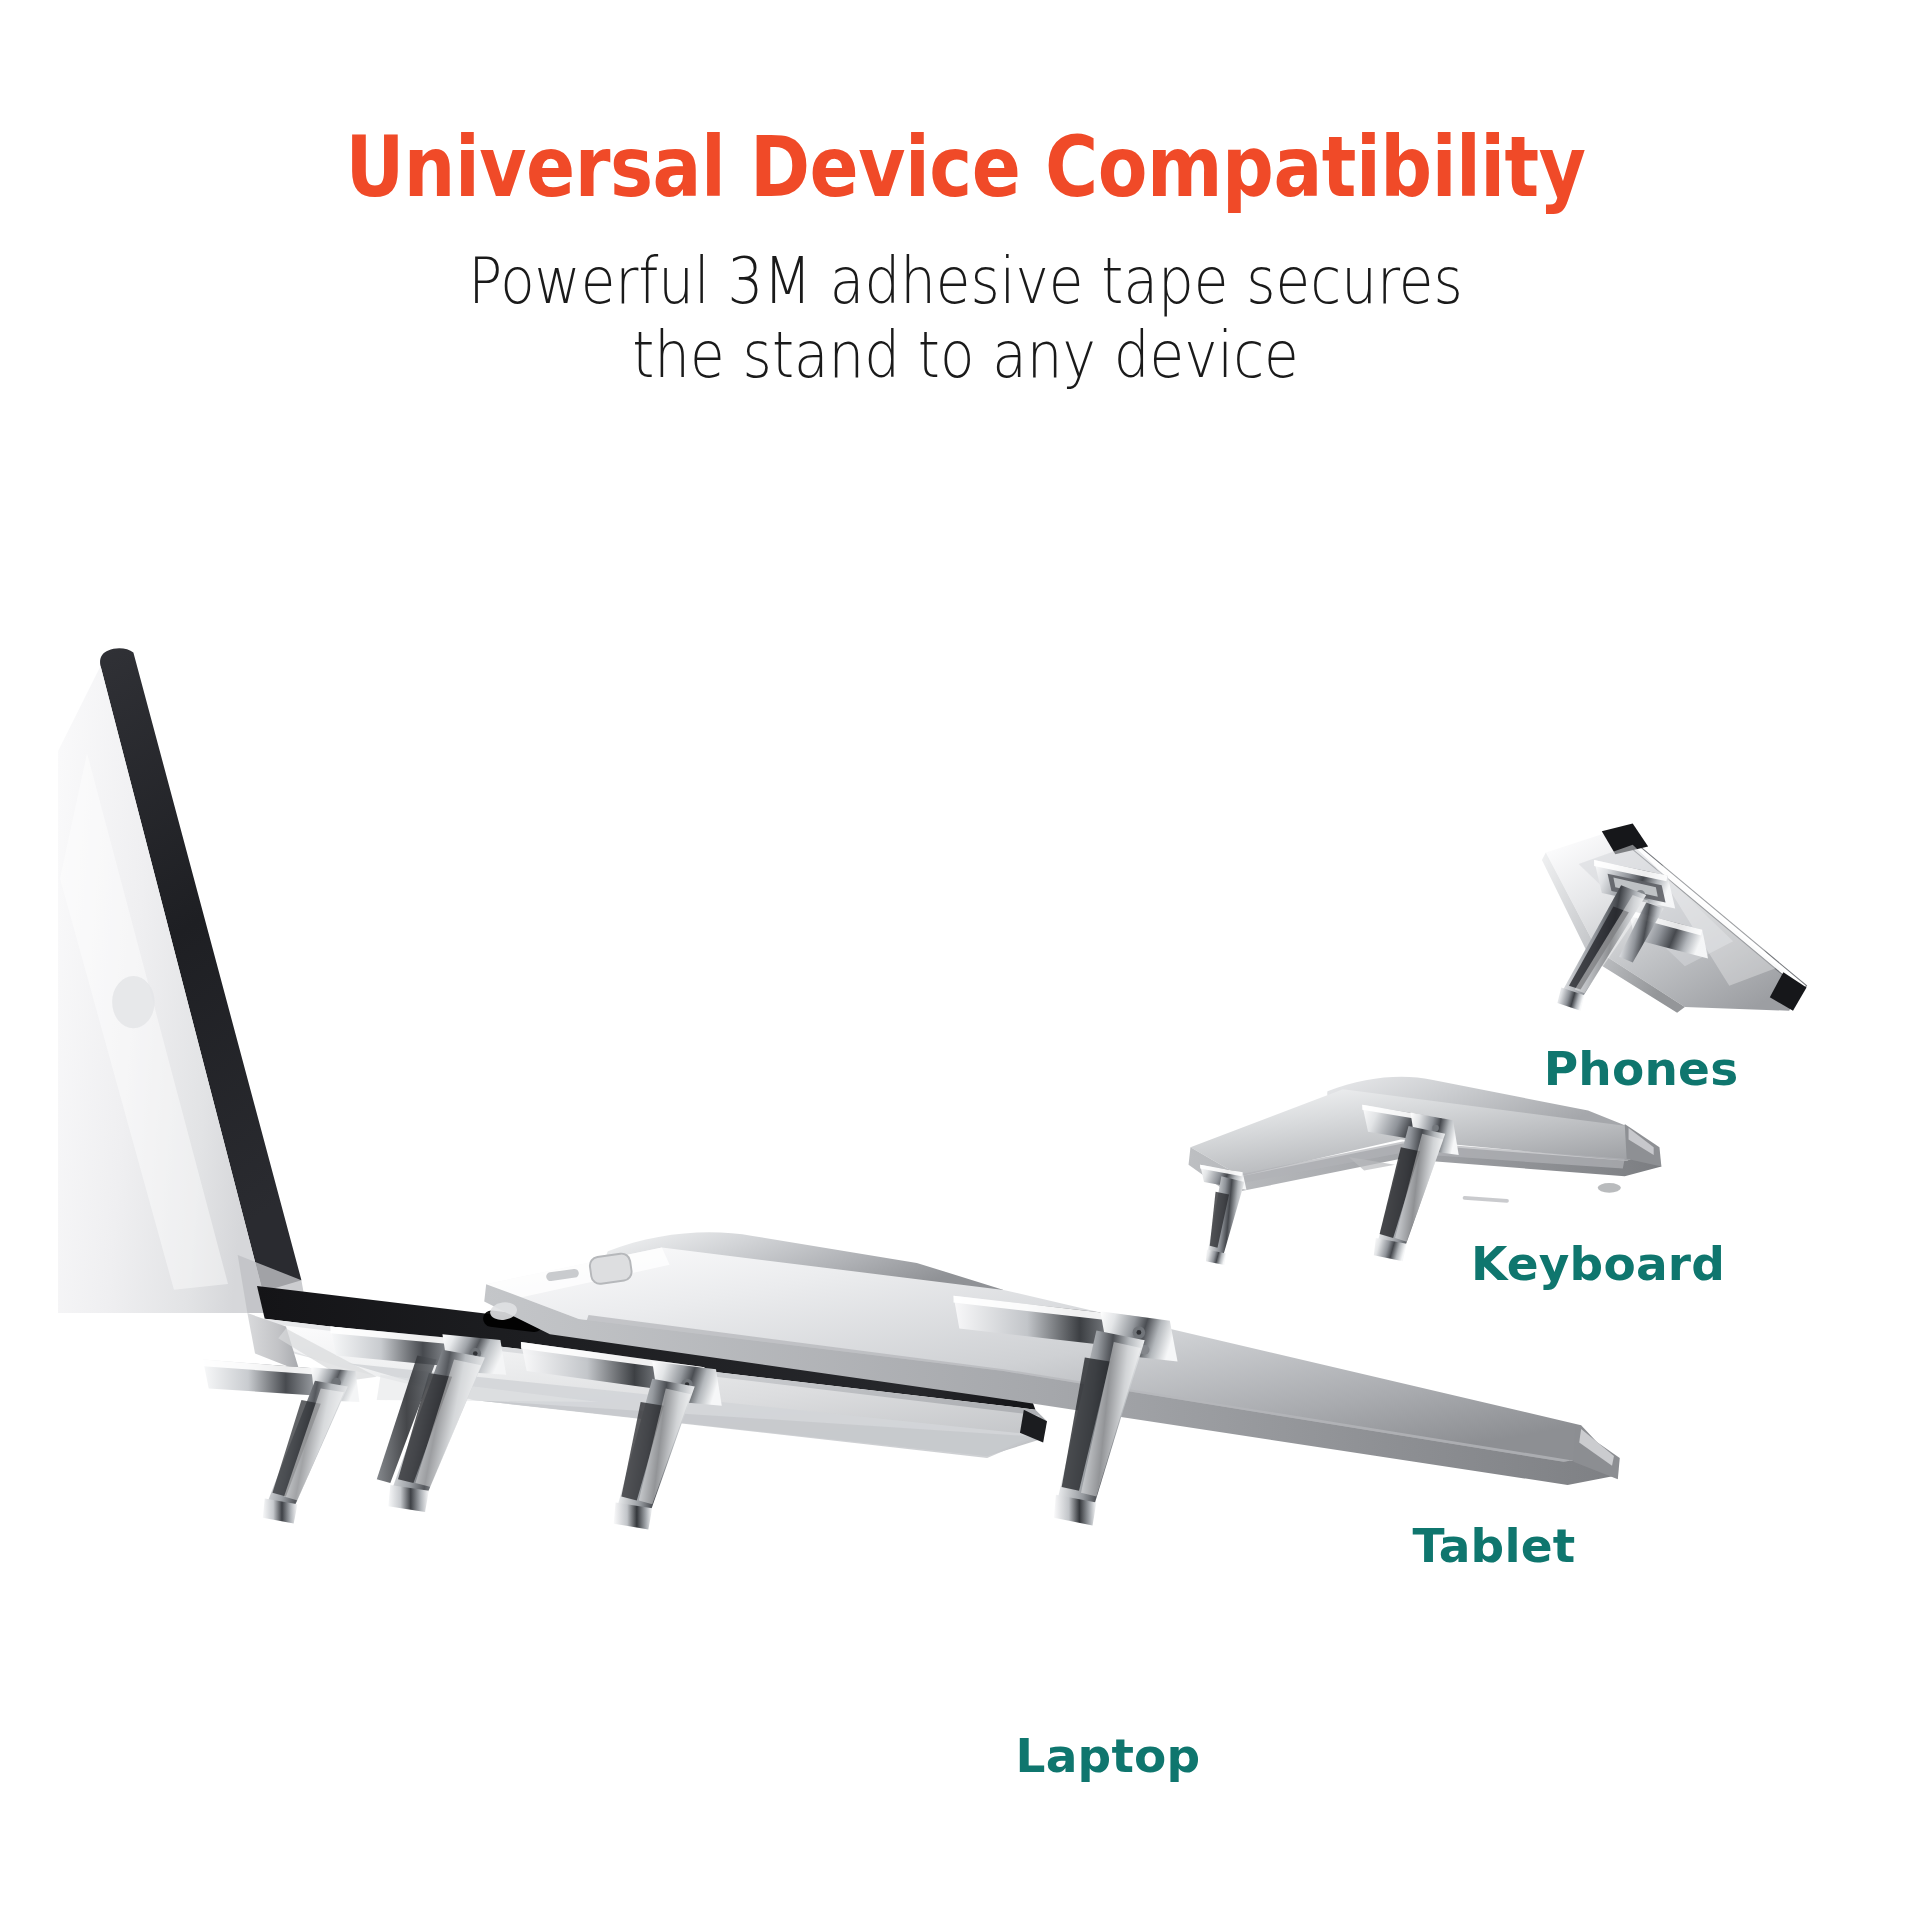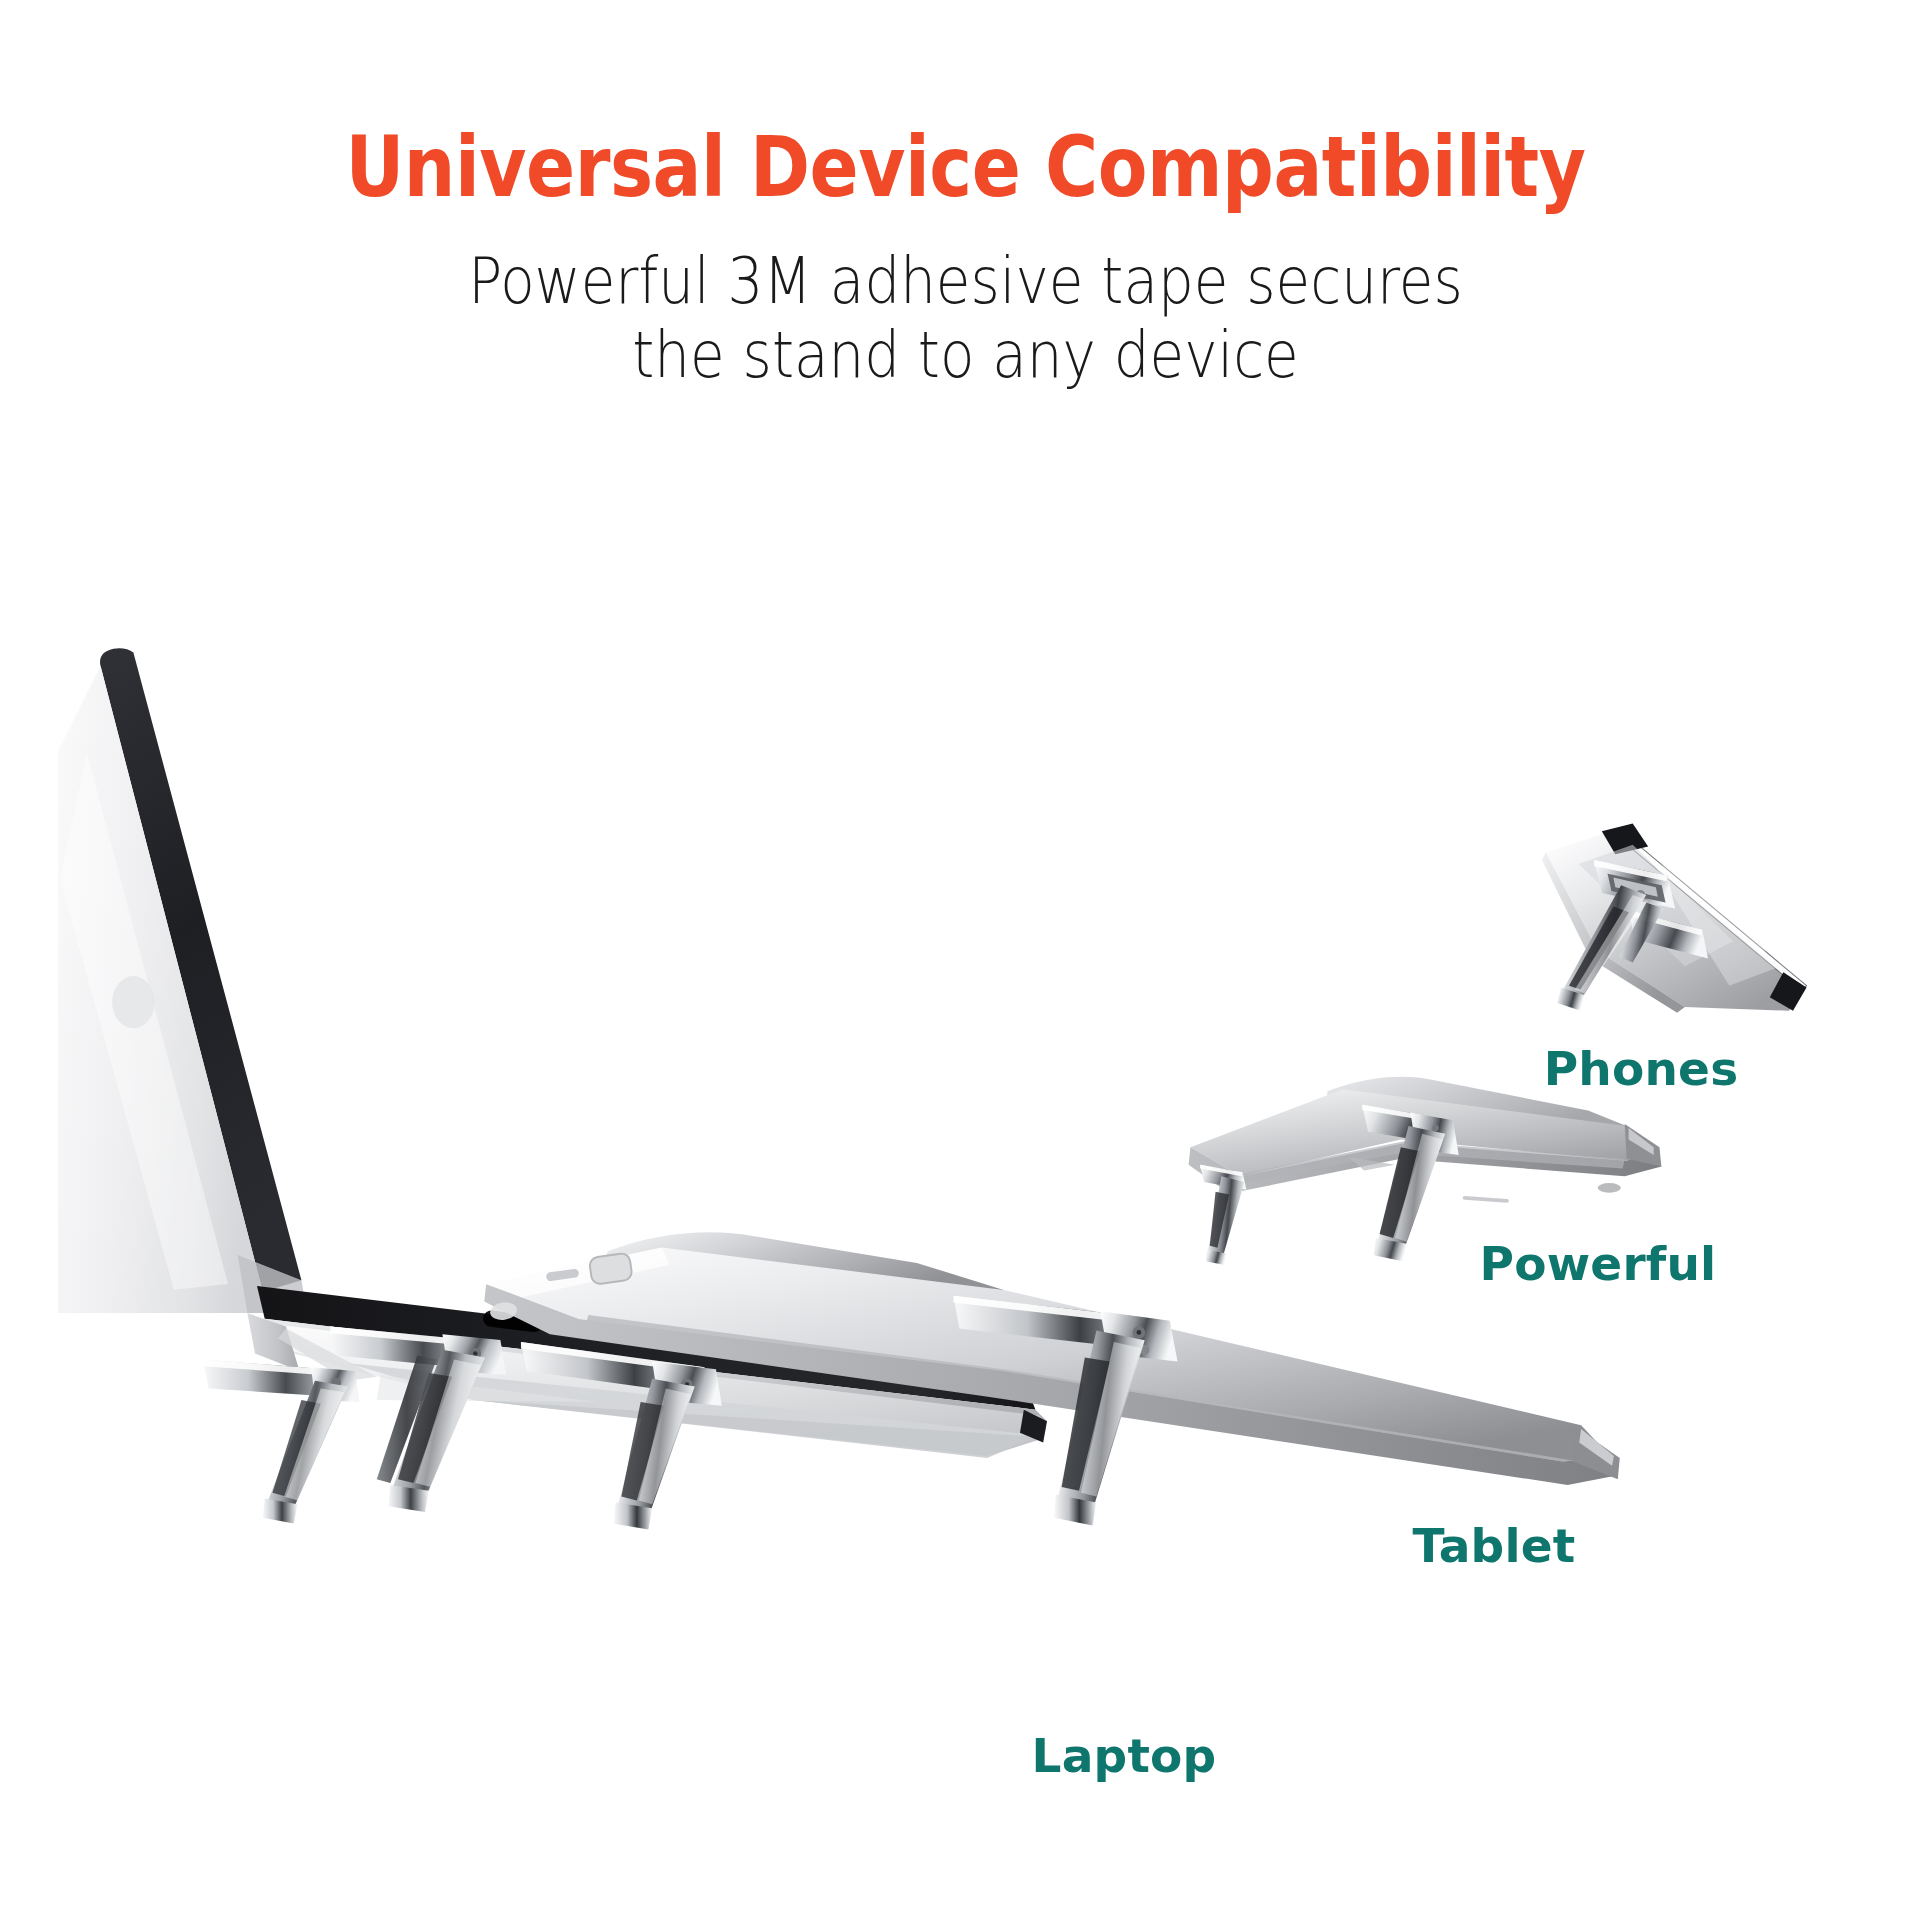"Powerful" div.dev-label { text: Powerful -> Keyboard }
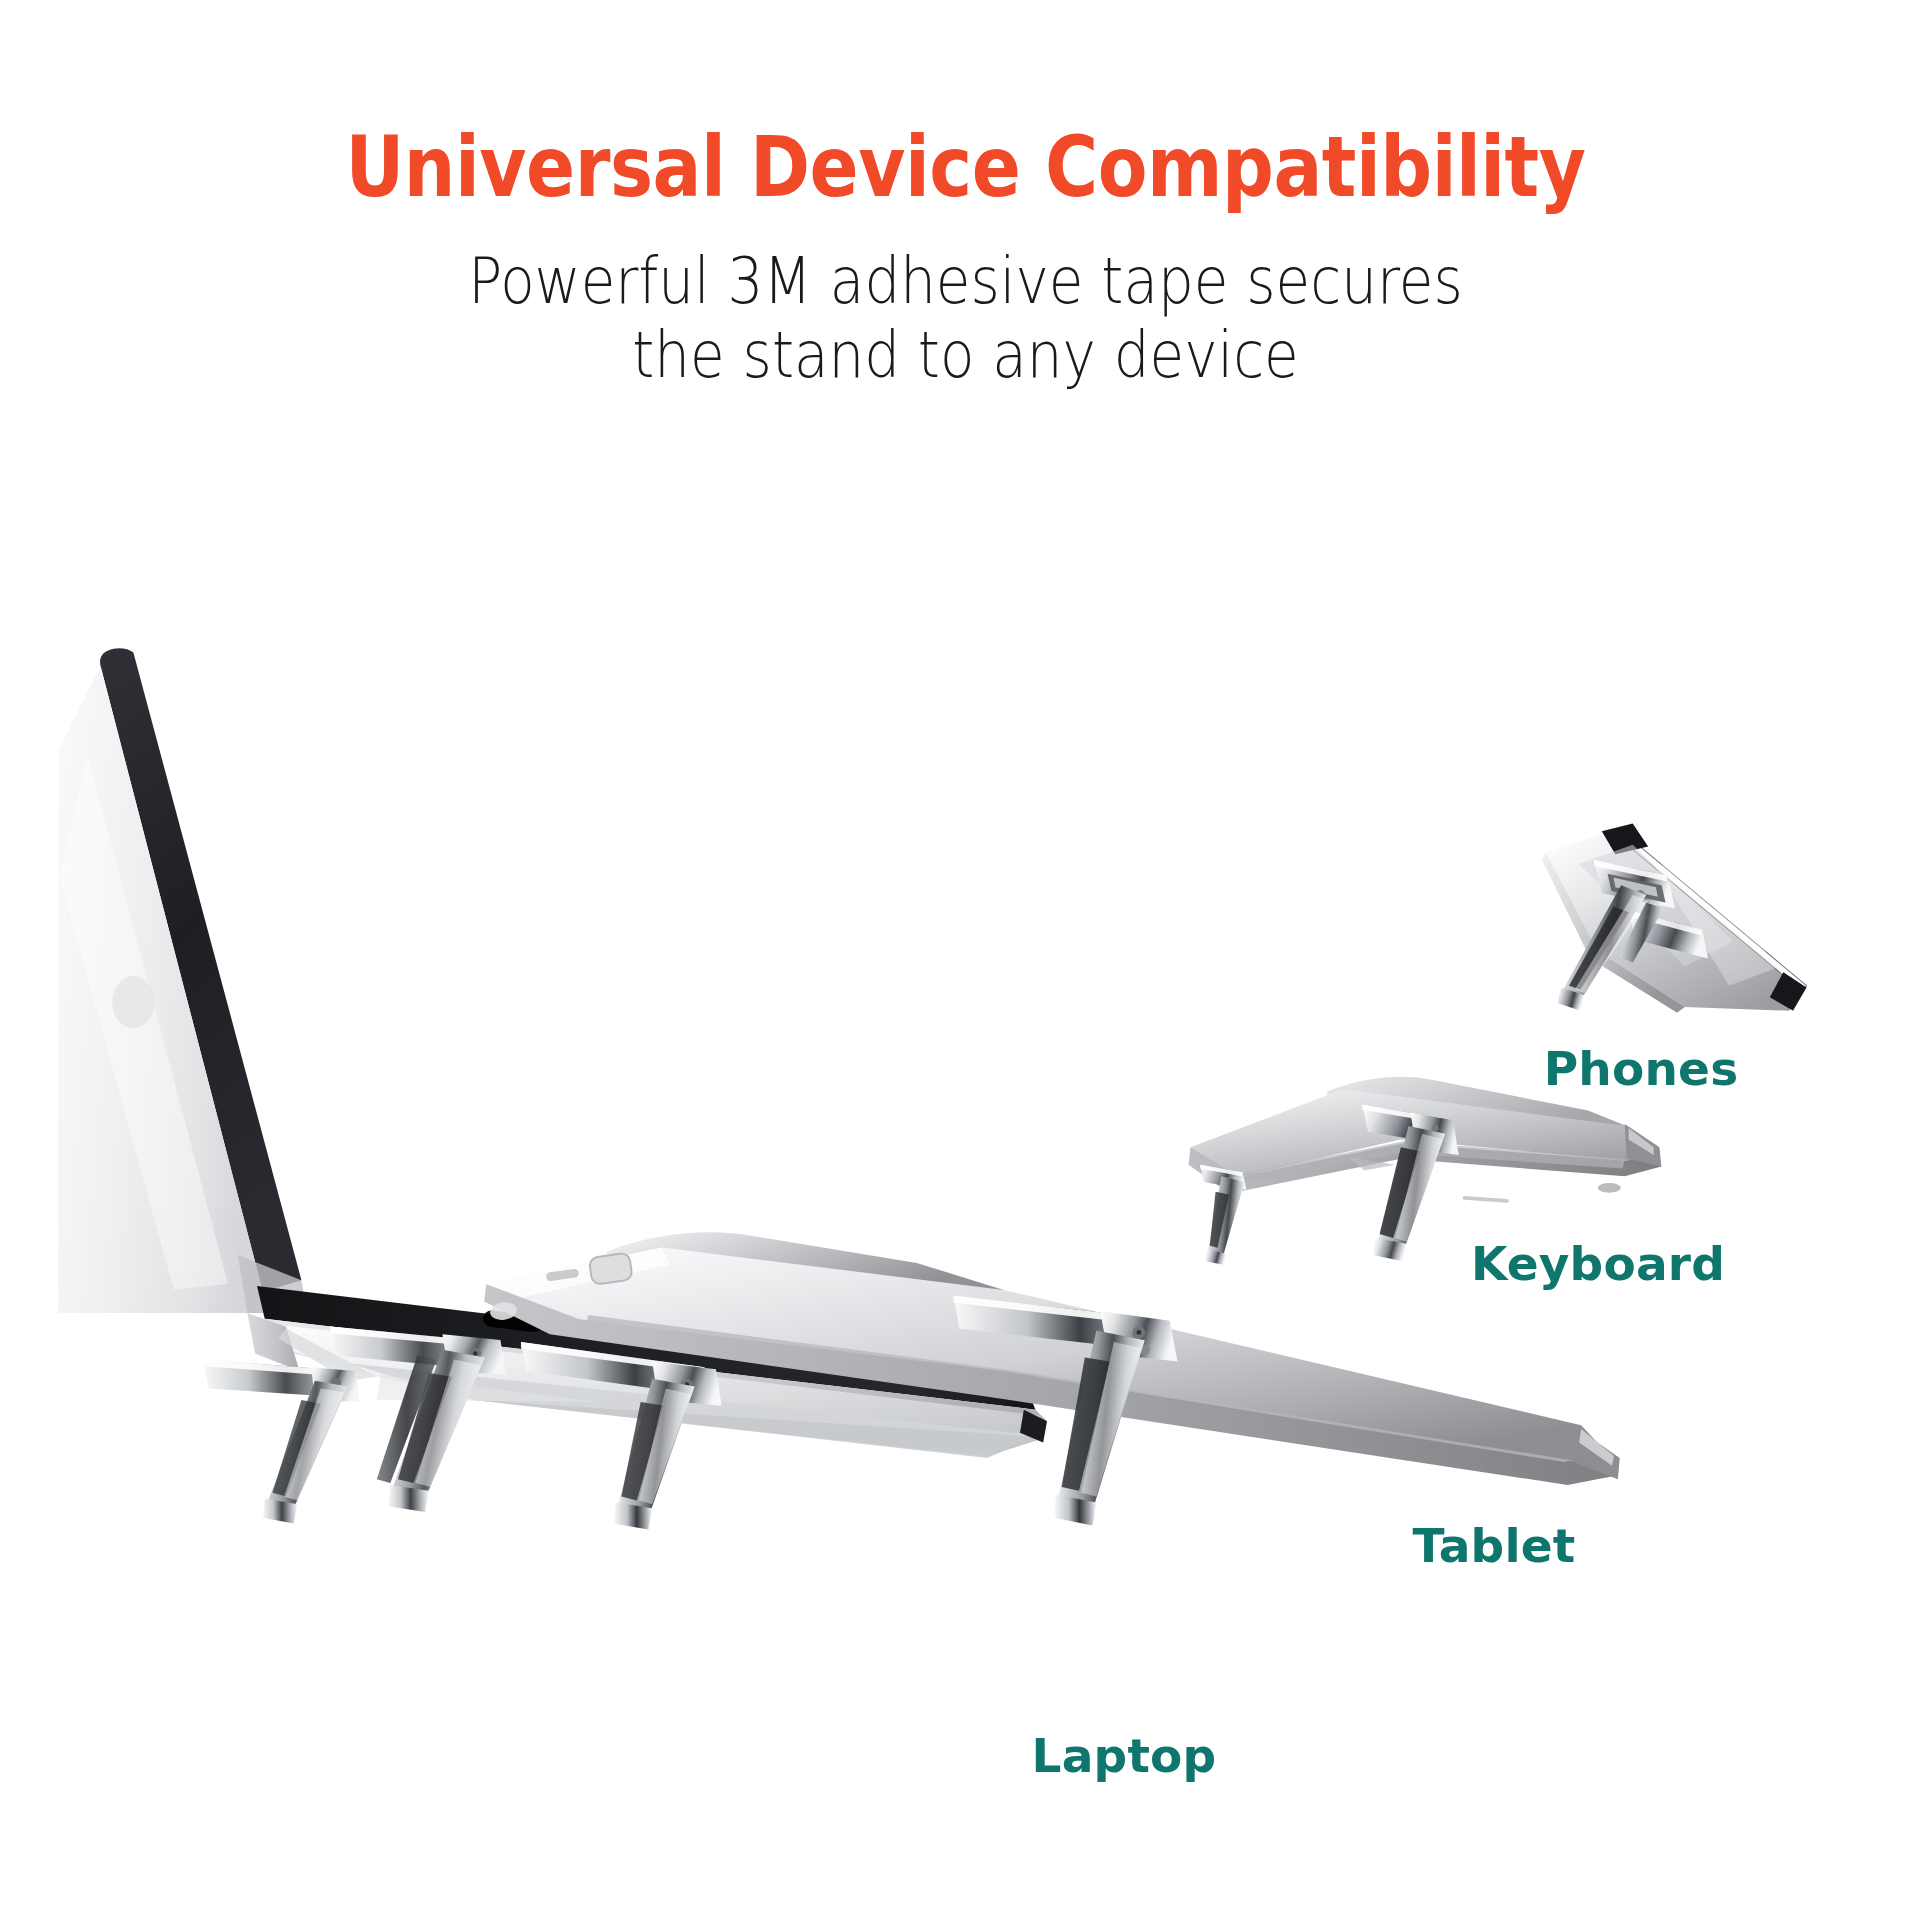"Laptop" #label-laptop { margin-left: 16px -> none }
